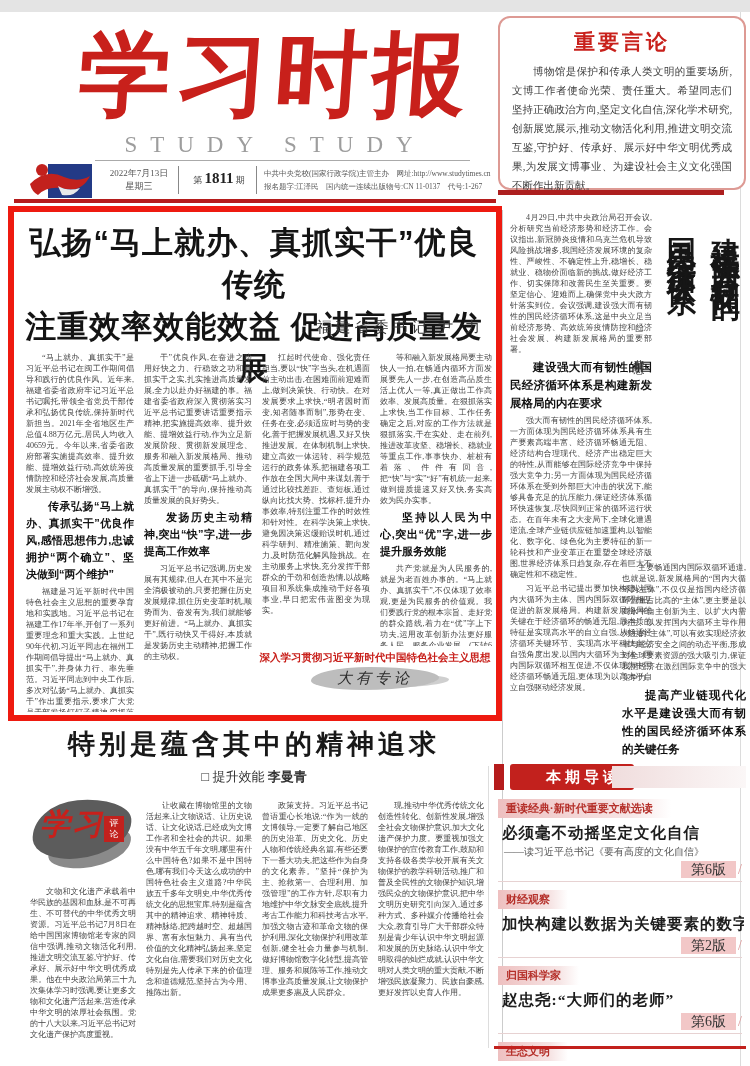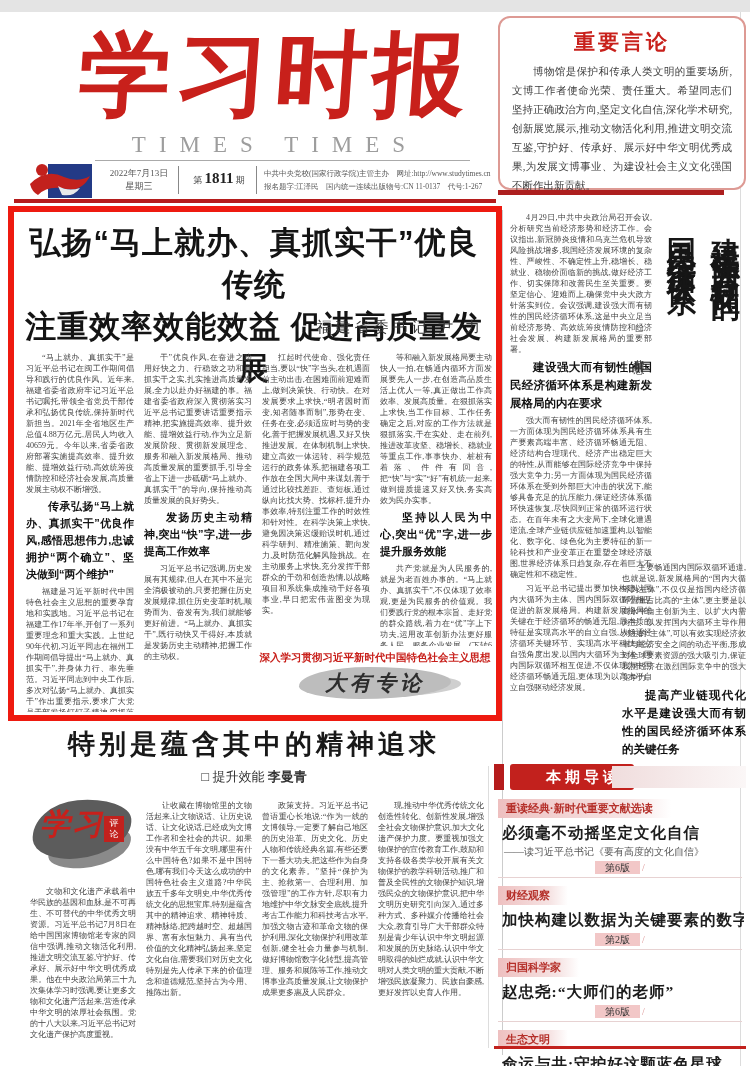"TIMES TIMES" div.mast-sub { text: TIMES TIMES -> STUDY STUDY }
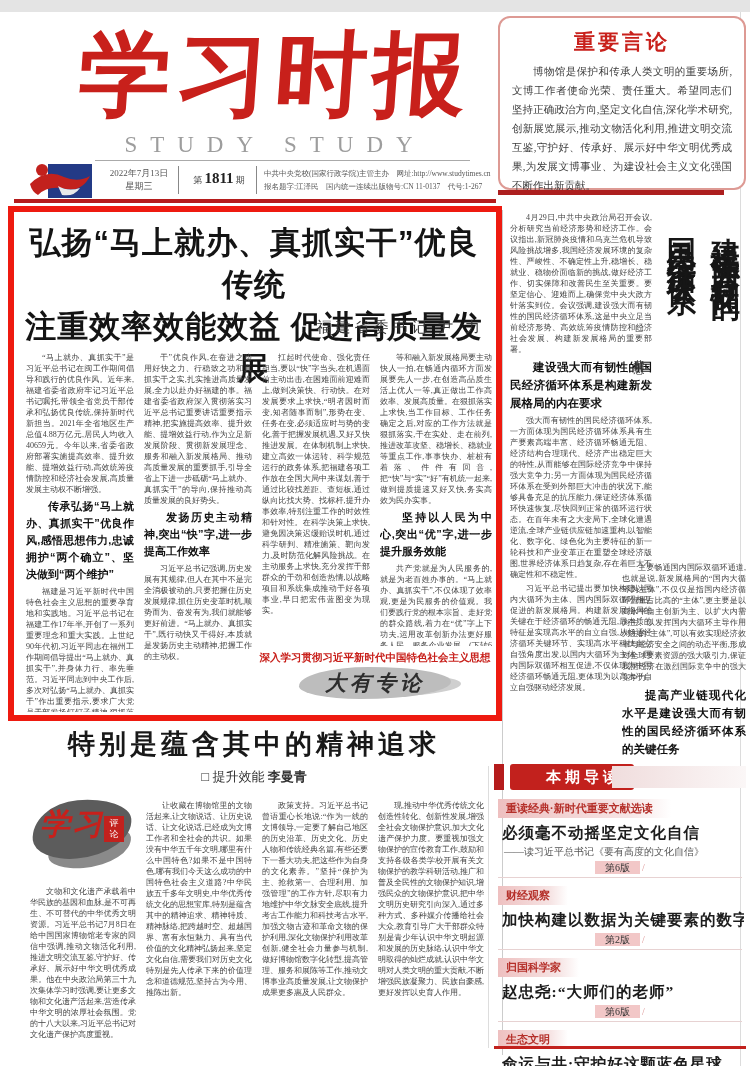"大有专论" .brush-text { font-size: 21px -> 15px; font-weight: 700 -> 400 }
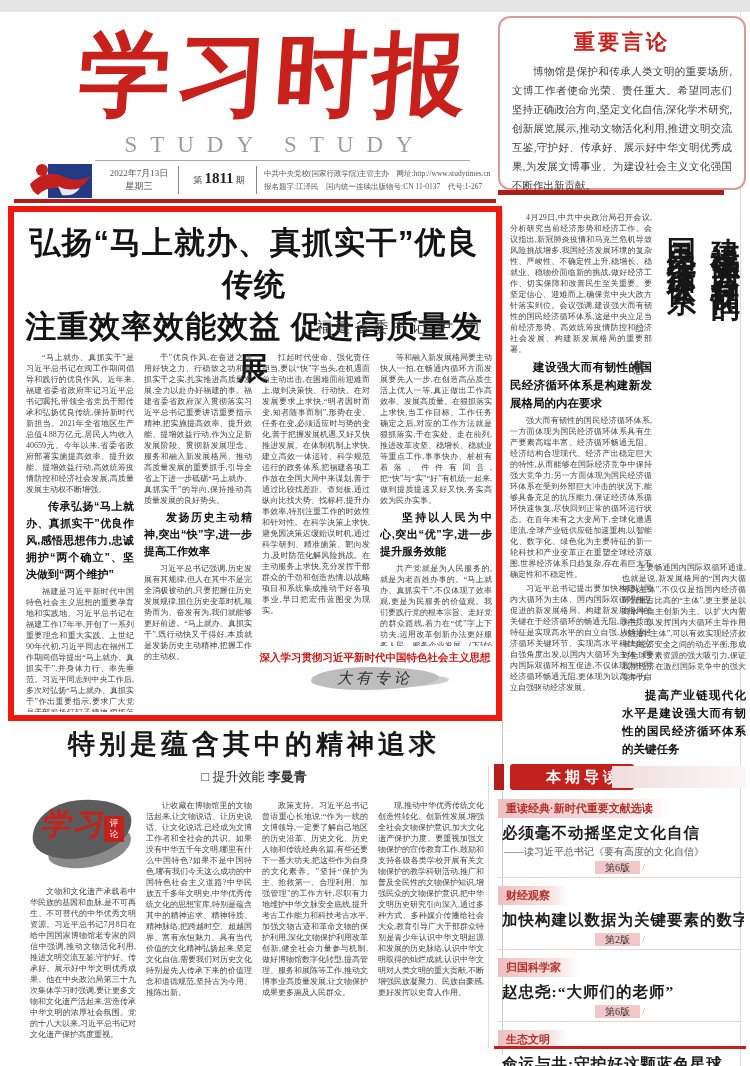"第6版 /" .dg-page { font-size: 10px -> 14px; text-align: center -> right }
